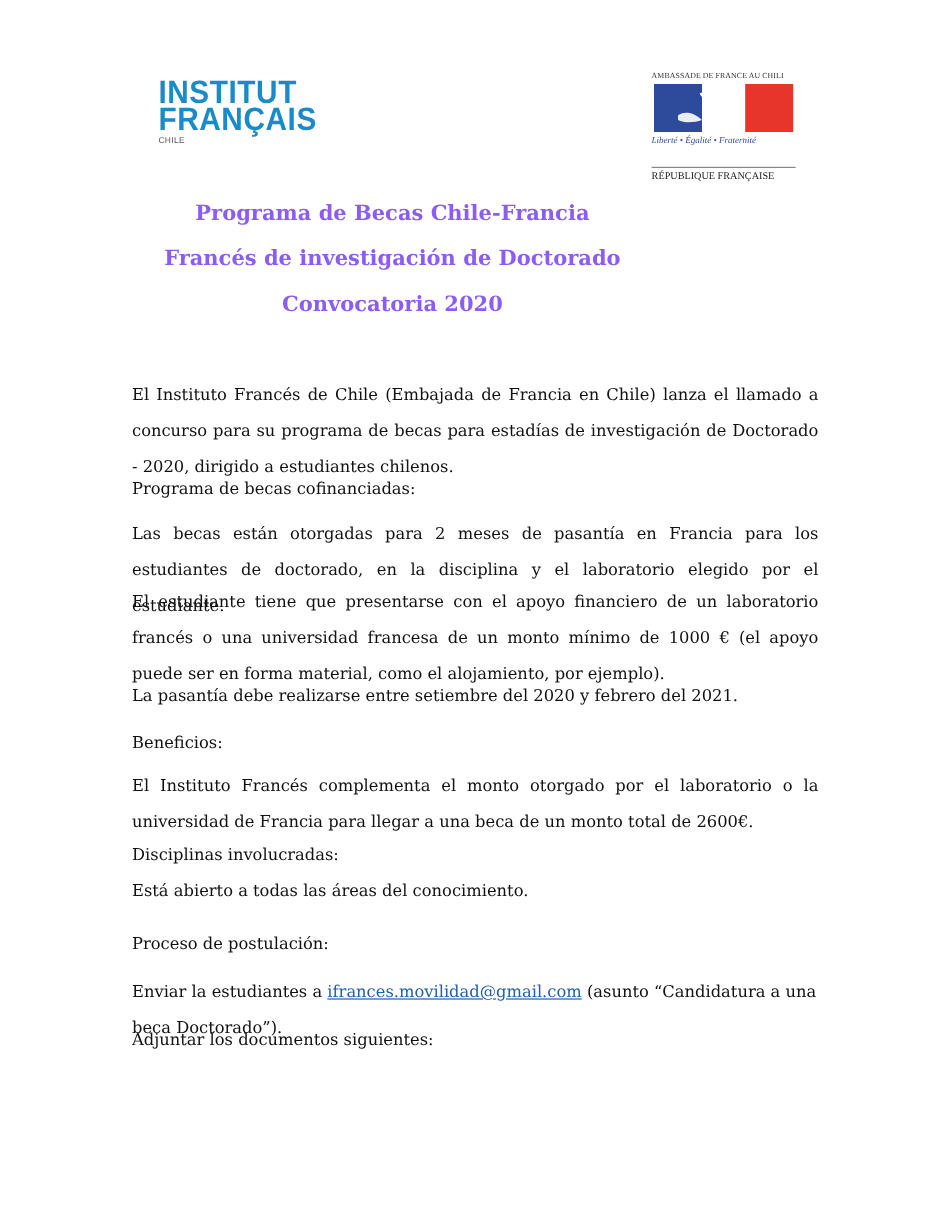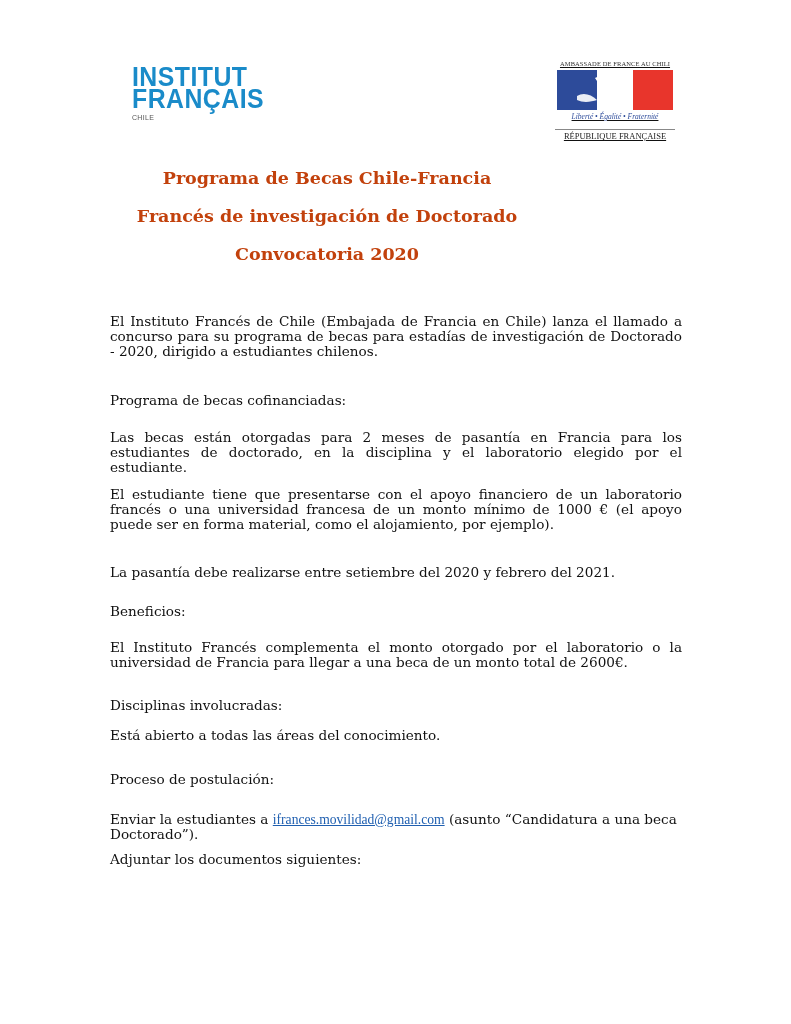"Liberté • Égalité • Fraternité" .emb-logo { left: 555px -> 543px; text-align: center -> left; text-decoration: underline -> none }
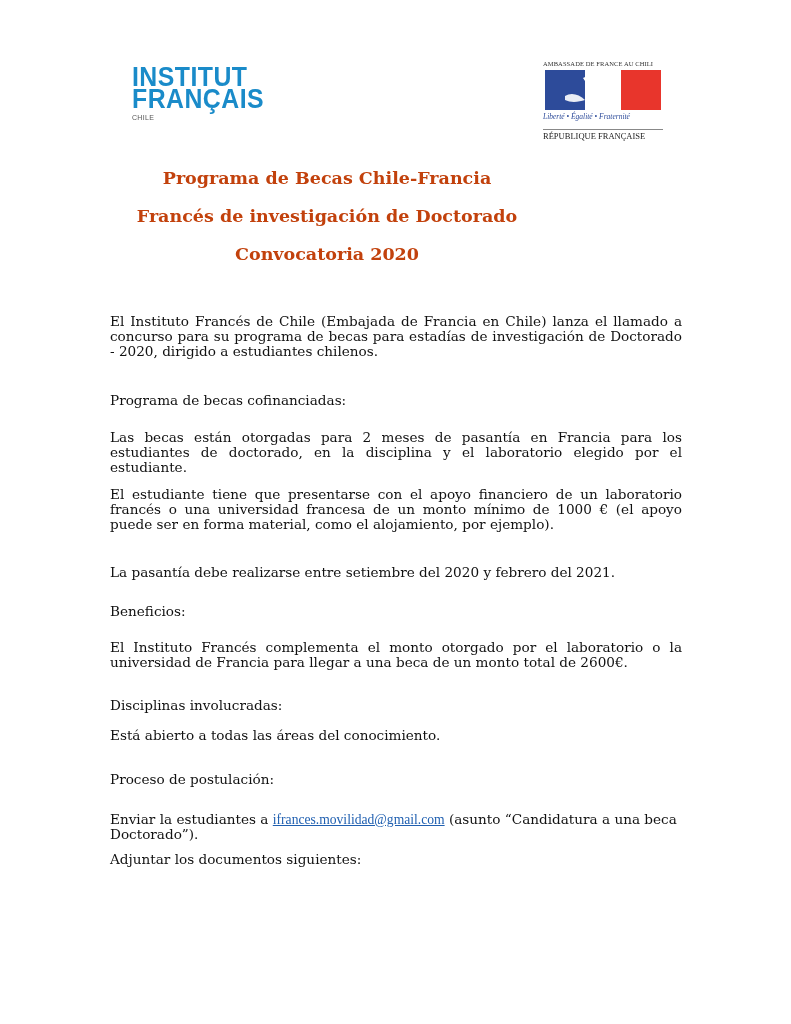"RÉPUBLIQUE FRANÇAISE" .emb-rep { margin-top: 8px -> 18px }
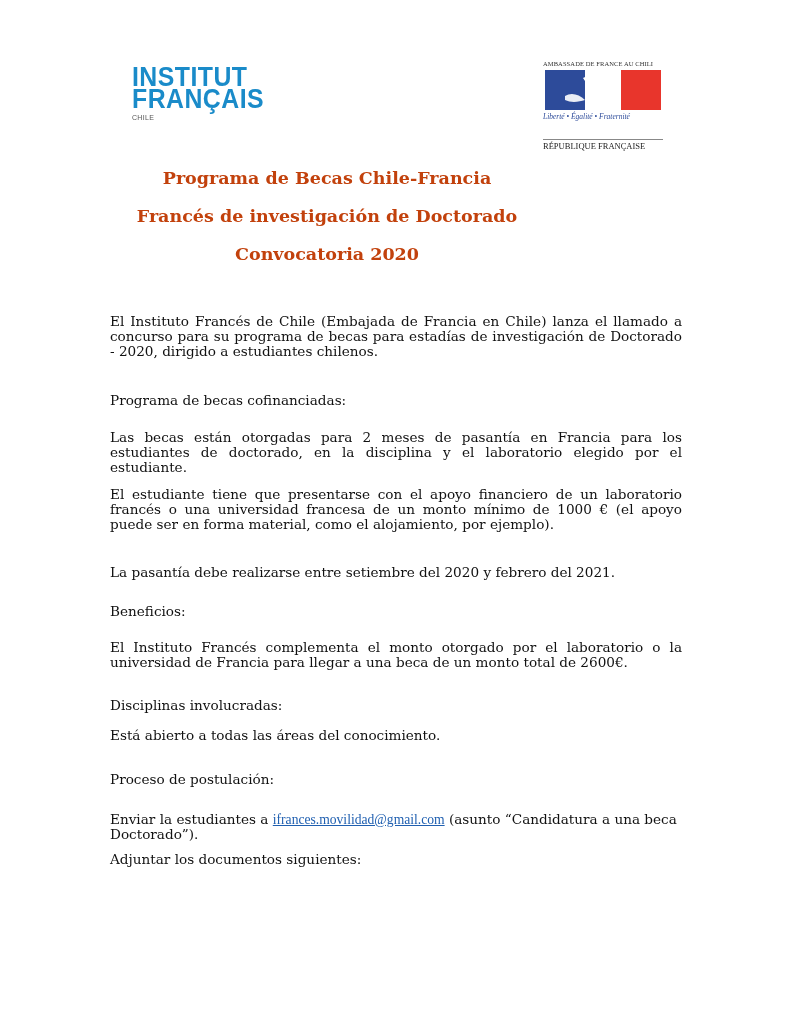"Programa de Becas Chile-Francia" .title { color: #c2410c -> #8b5cf6 }
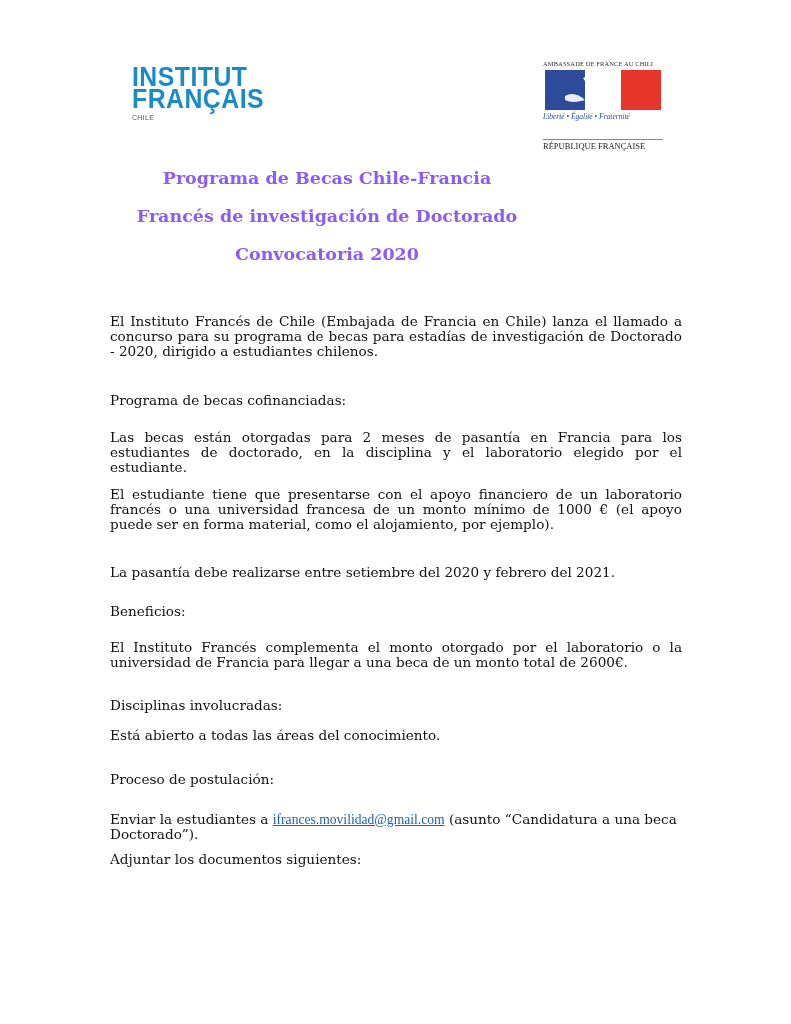"El Instituto Francés de Chile" .block { line-height: 15px -> 30px }
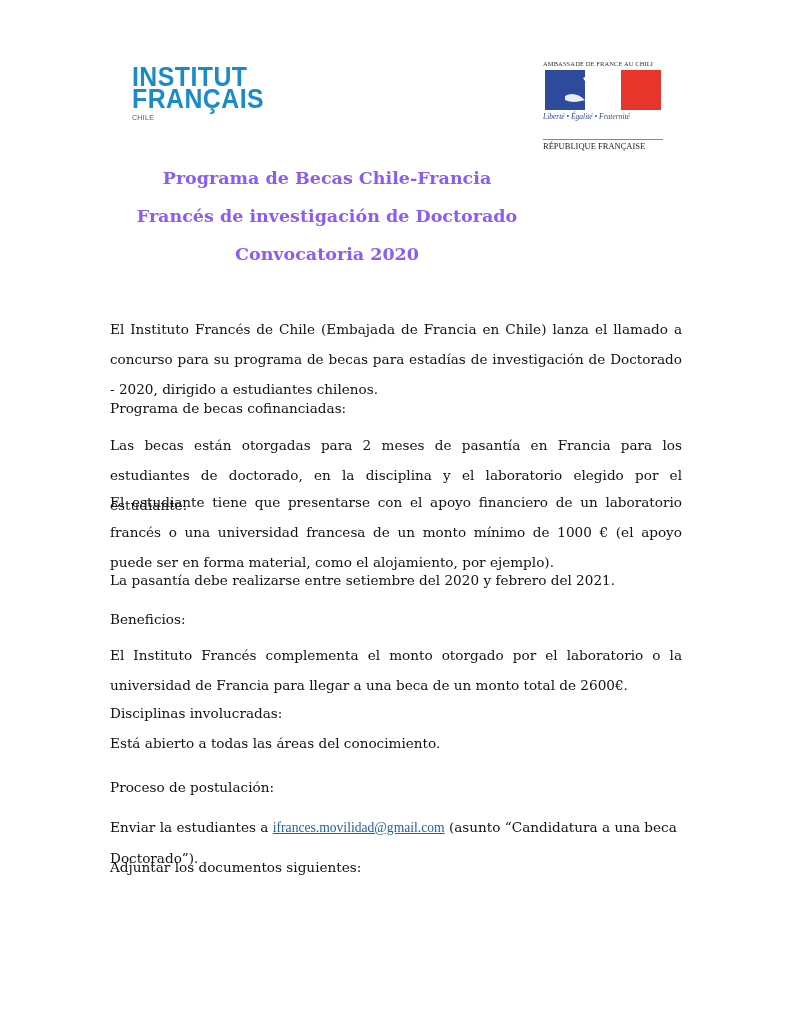"ifrances.movilidad@gmail.com" a.email { font-family: Liberation Serif, serif -> none }
